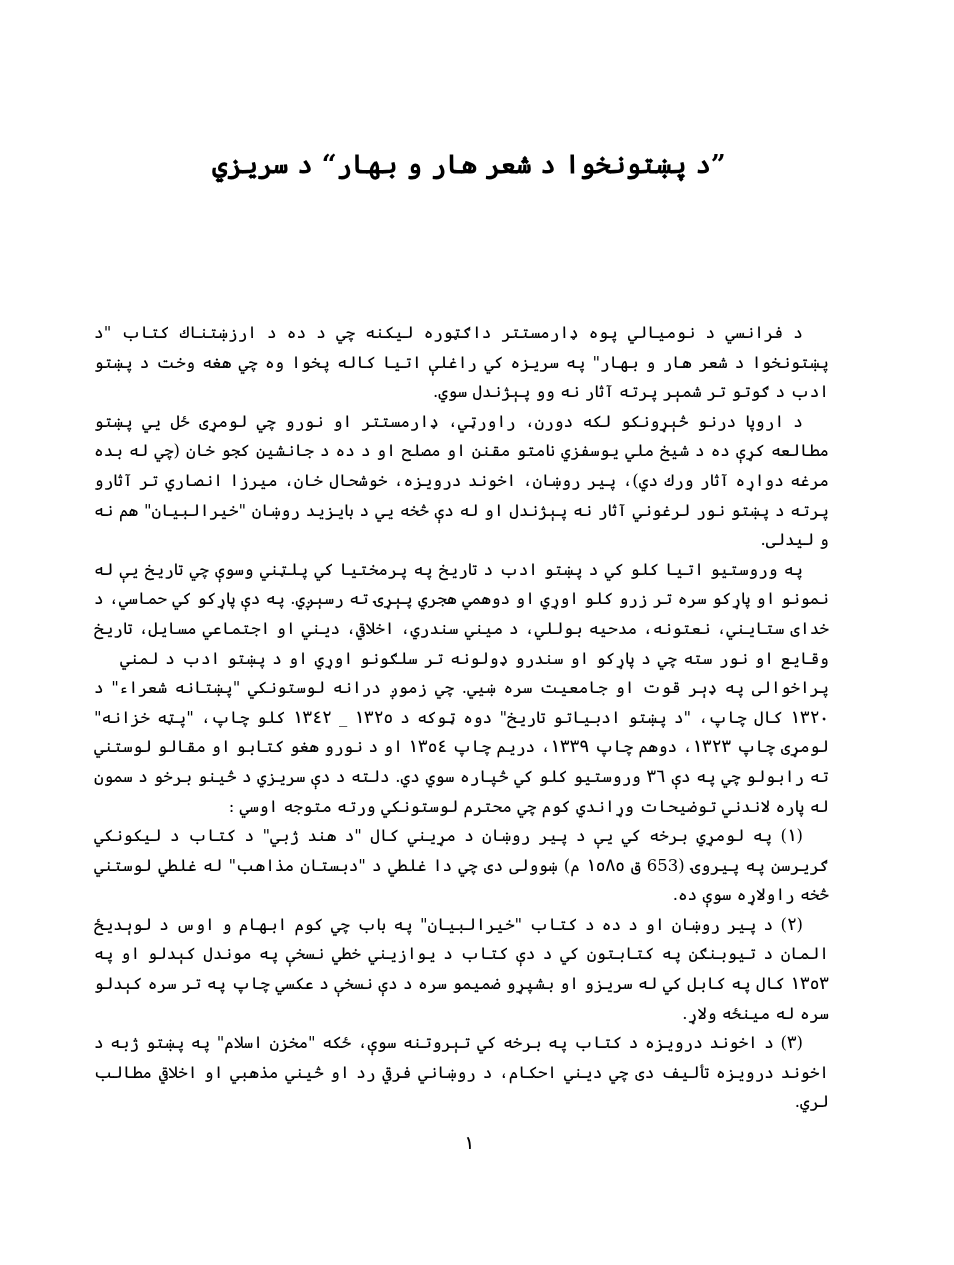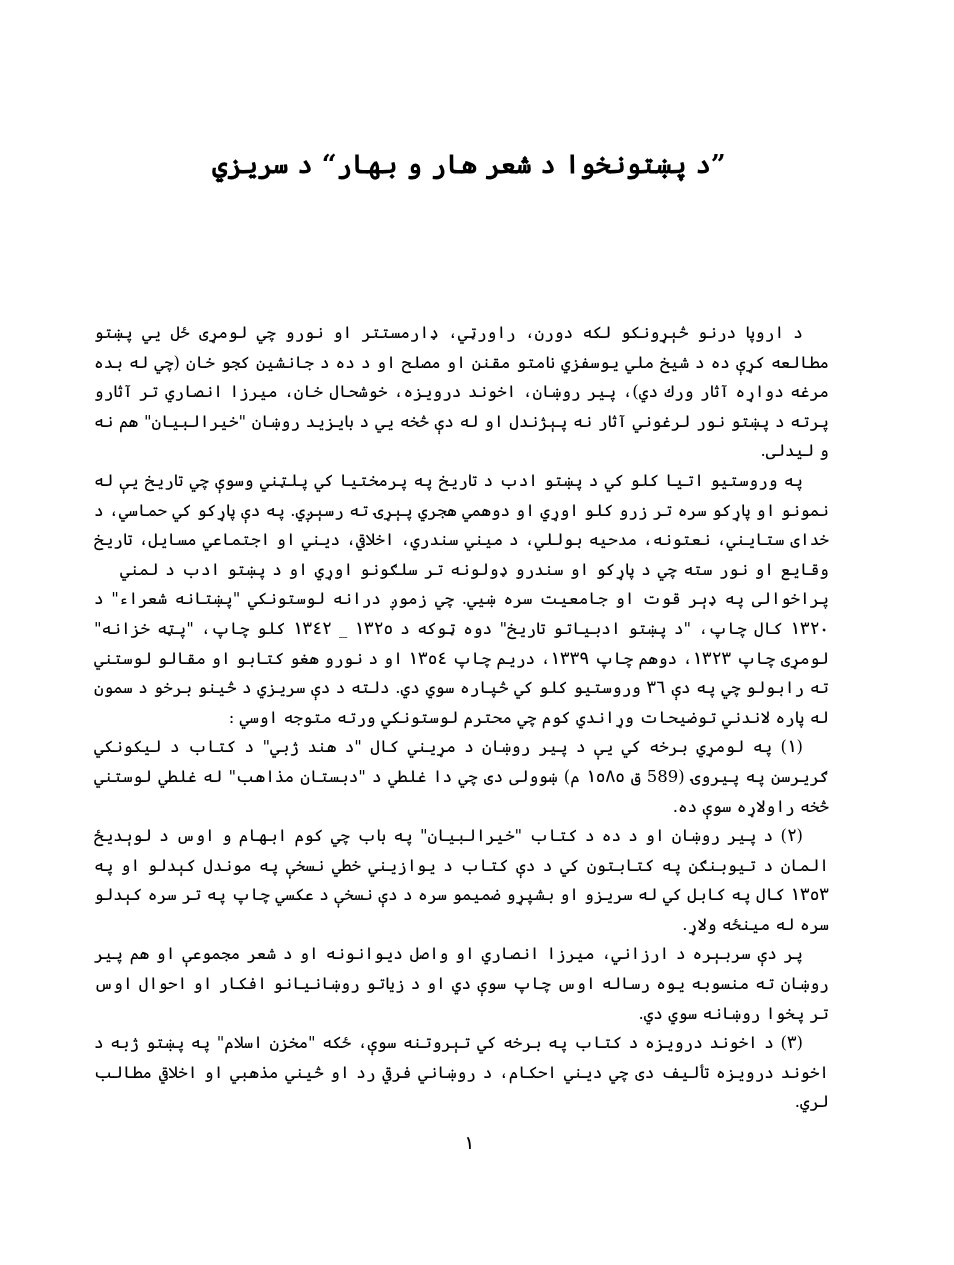"د فرانسي د نوميالي پوه" p { html: none -> <p>د فرانسي د نوميالي پوه ډارمستتر داګټوره ليکنه چي د ده د ارزښتناك كتاب "د پښتونخوا د شعر هار و بهار" په سريزه كي راغلې اتيا كاله پخوا وه چي هغه وخت د پښتو ادب د ګوتو تر شمېر پرته آثار نه وو پېژندل سوي.</p> }
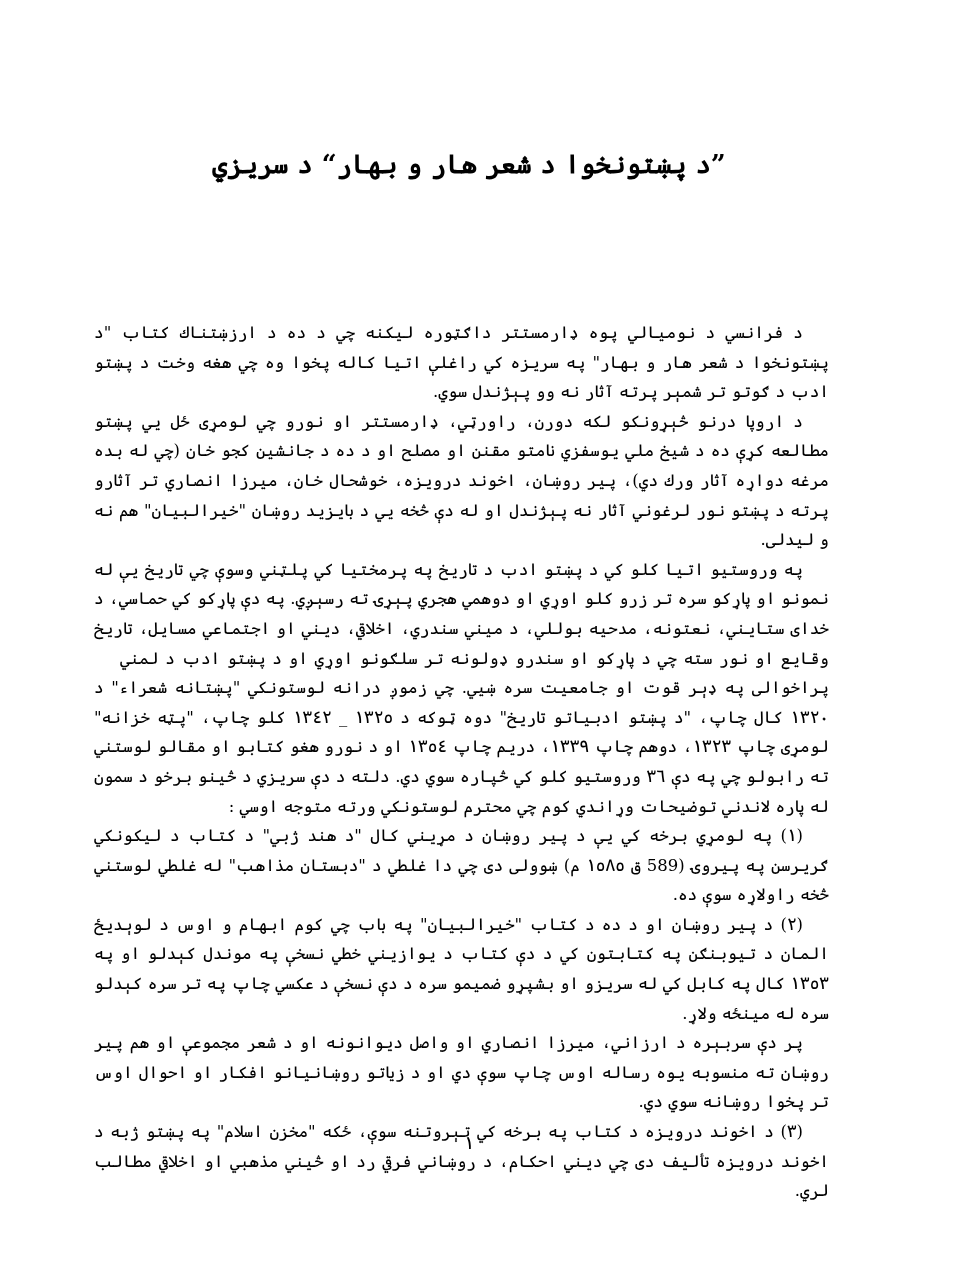"(١) په لومړي برخه كي" p { text: 589 -> 653 }
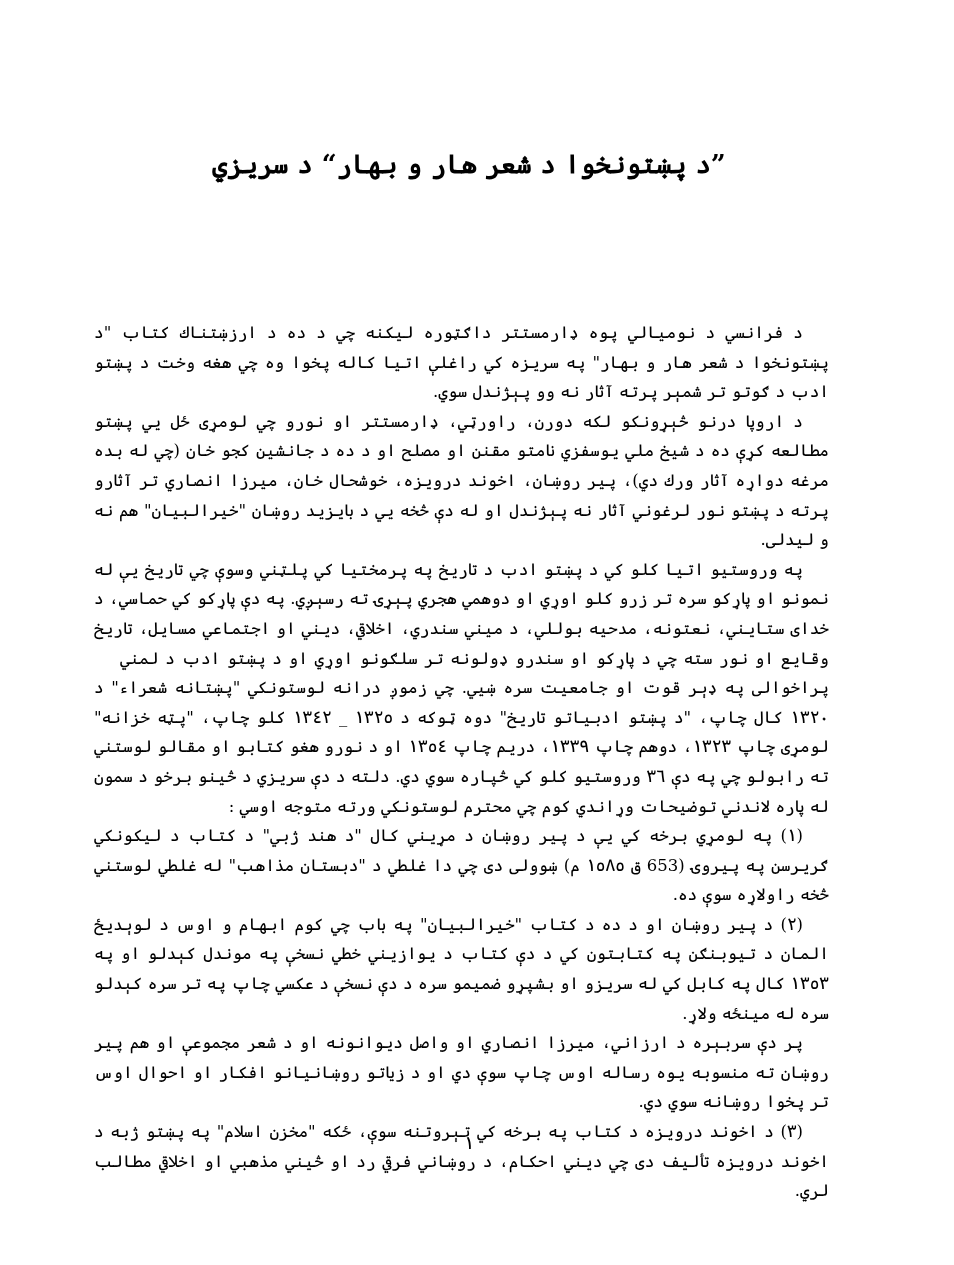"پر دې سربېره د ارزاني،" p { html: <p>پر دې سربېره د ارزاني، ميرزا انصاري او واصل ديوانونه او د شعر مجموعې او هم پير روښان ته منسوبه يوه رساله اوس چاپ سوې دي او د زياتو روښانيانو افكار او احوال اوس تر پخوا روښانه سوي دي.</p> -> none }
